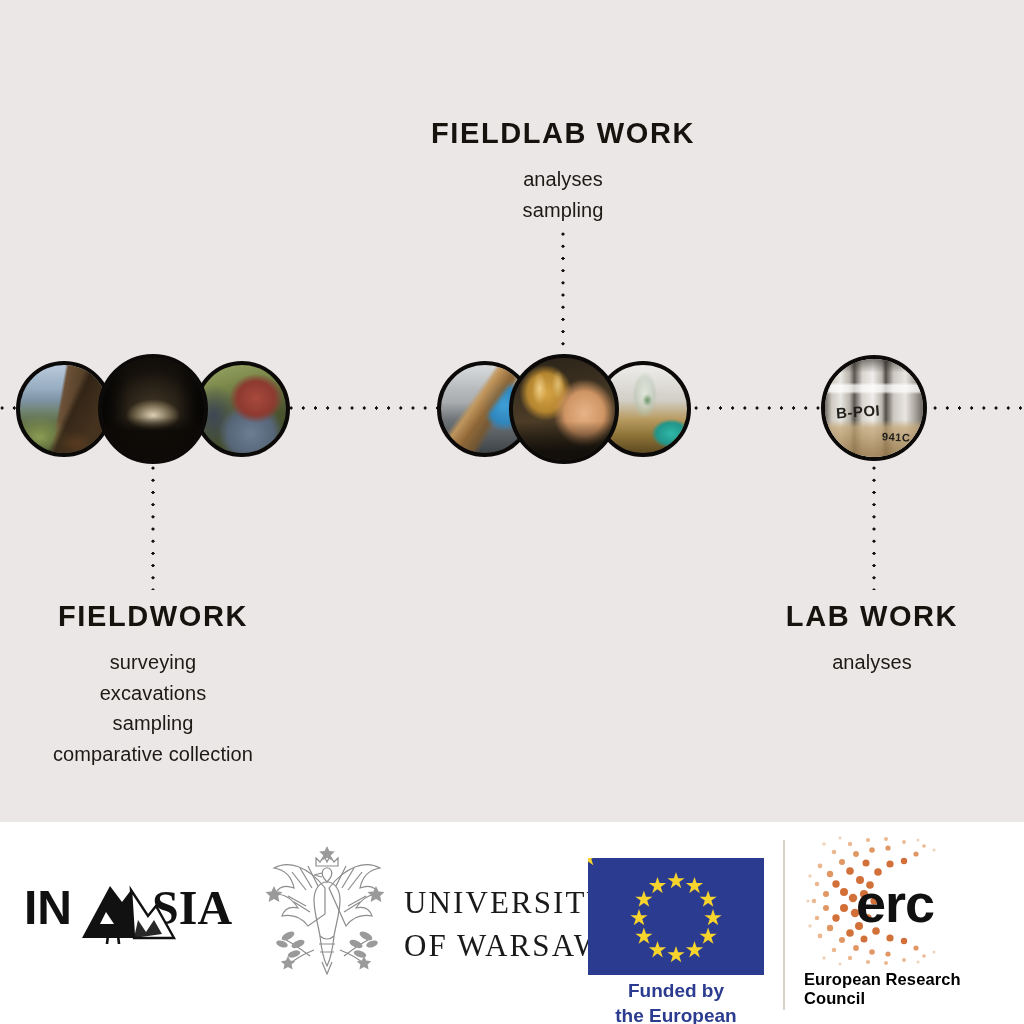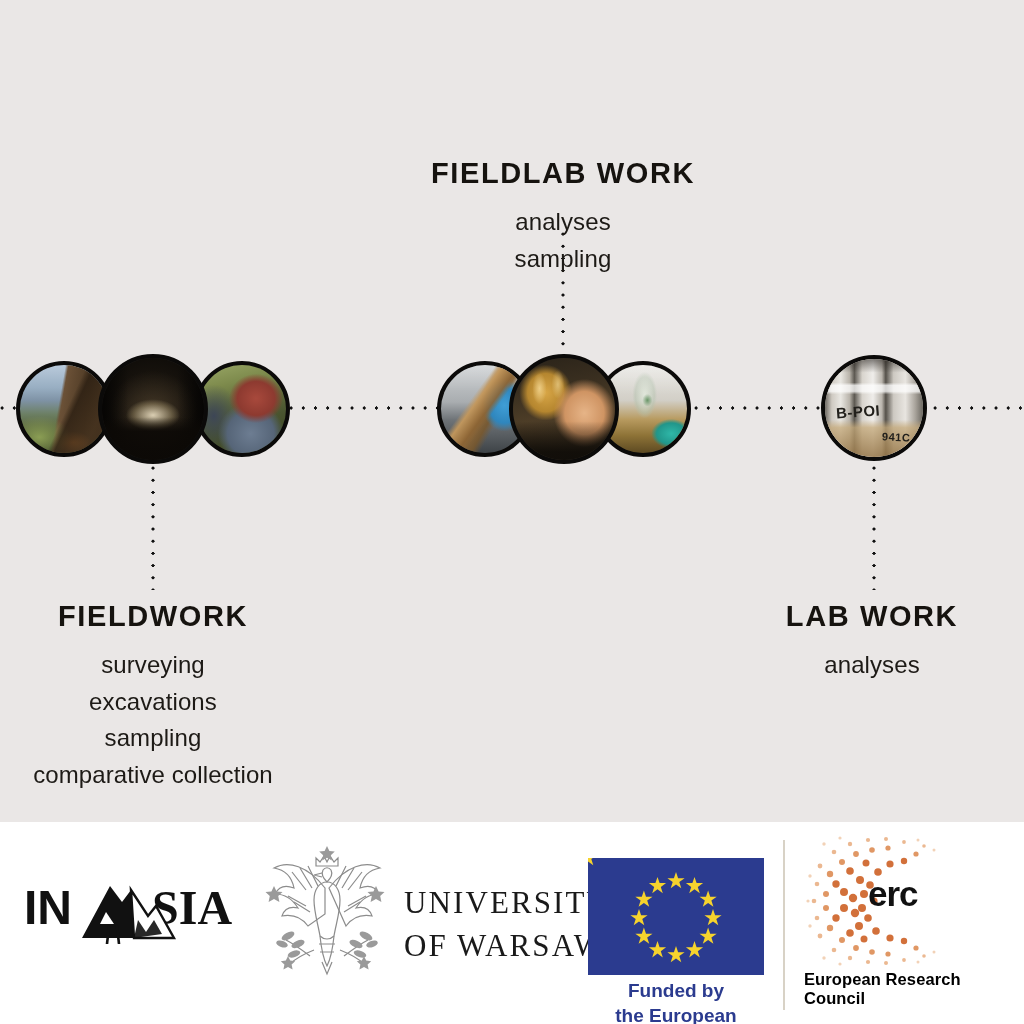"FIELDLAB WORK" div.tblock { margin-top: 40px -> none }
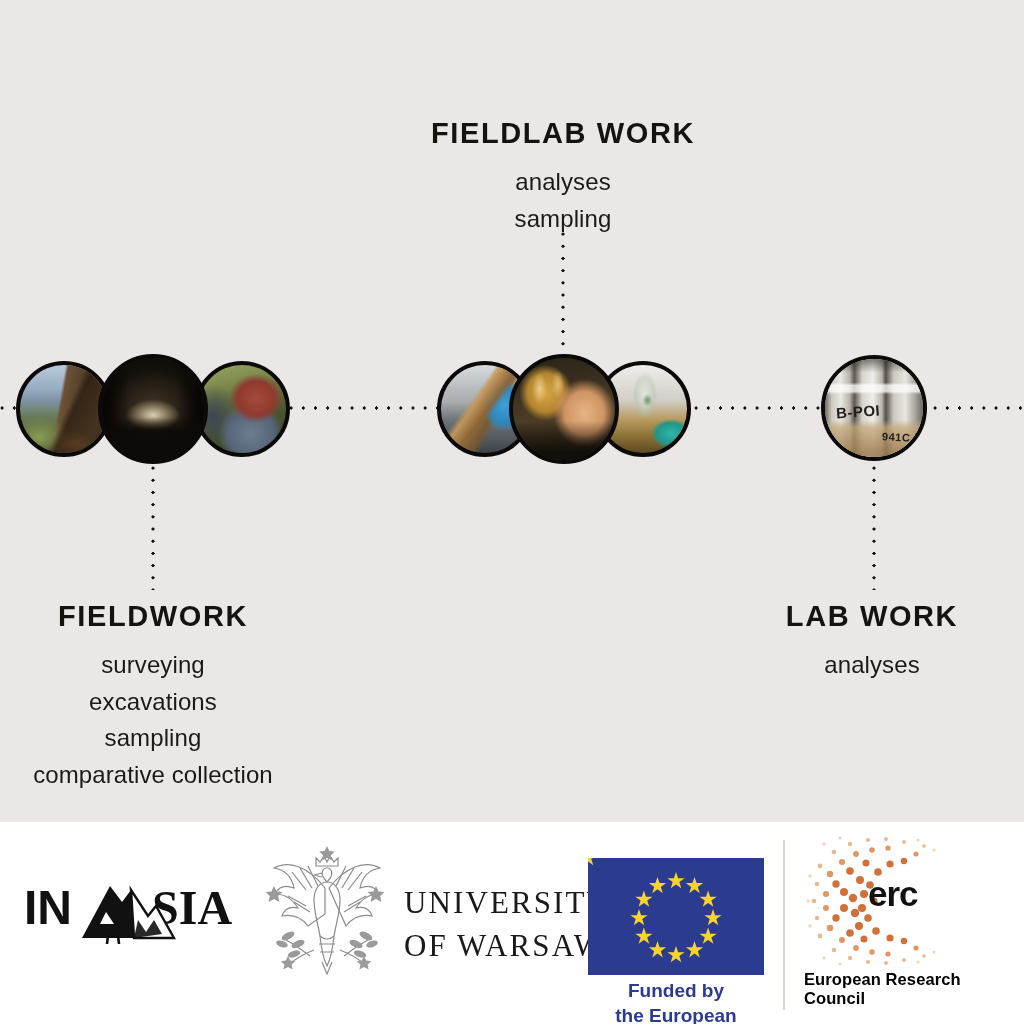"analyses" .tblock .sub { font-size: 24px -> 20px }
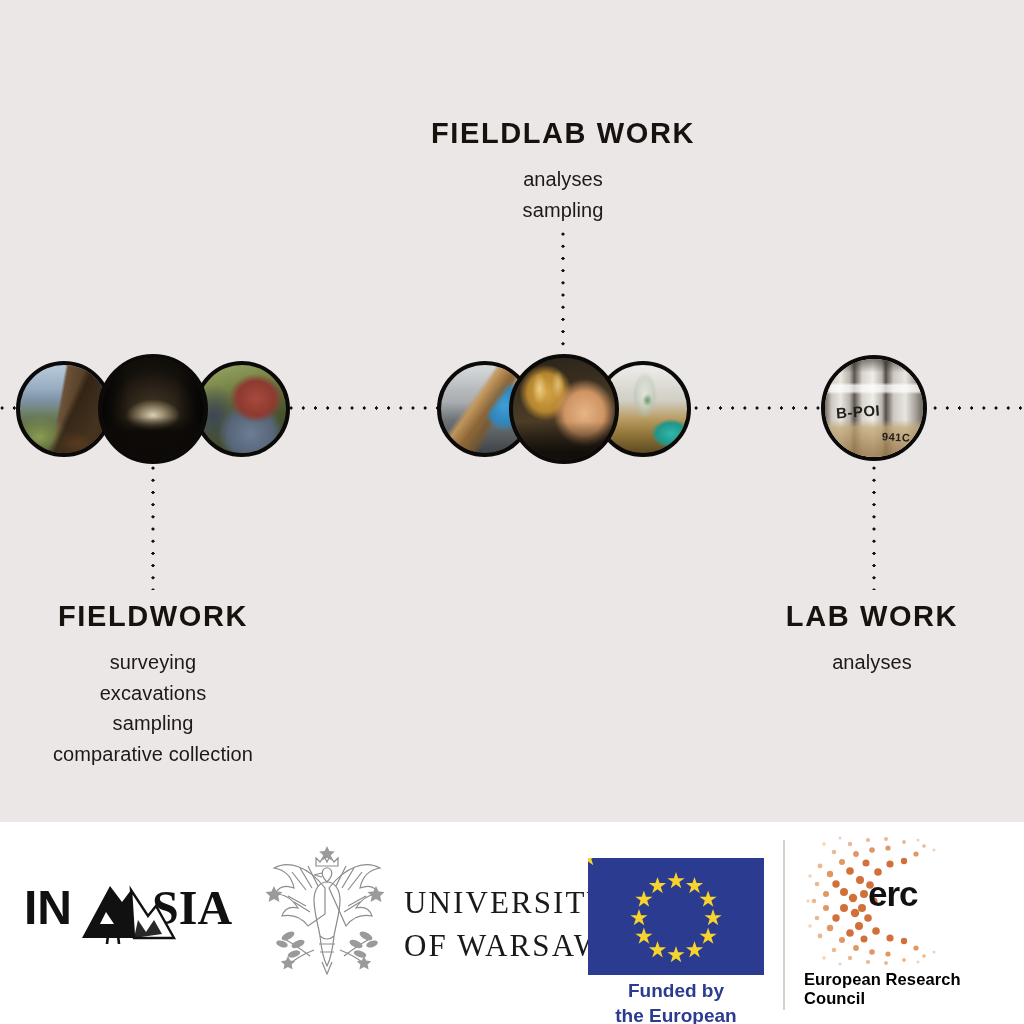"erc" .erc .ercword { font-size: 35px -> 54px; left: 68px -> 56px }
